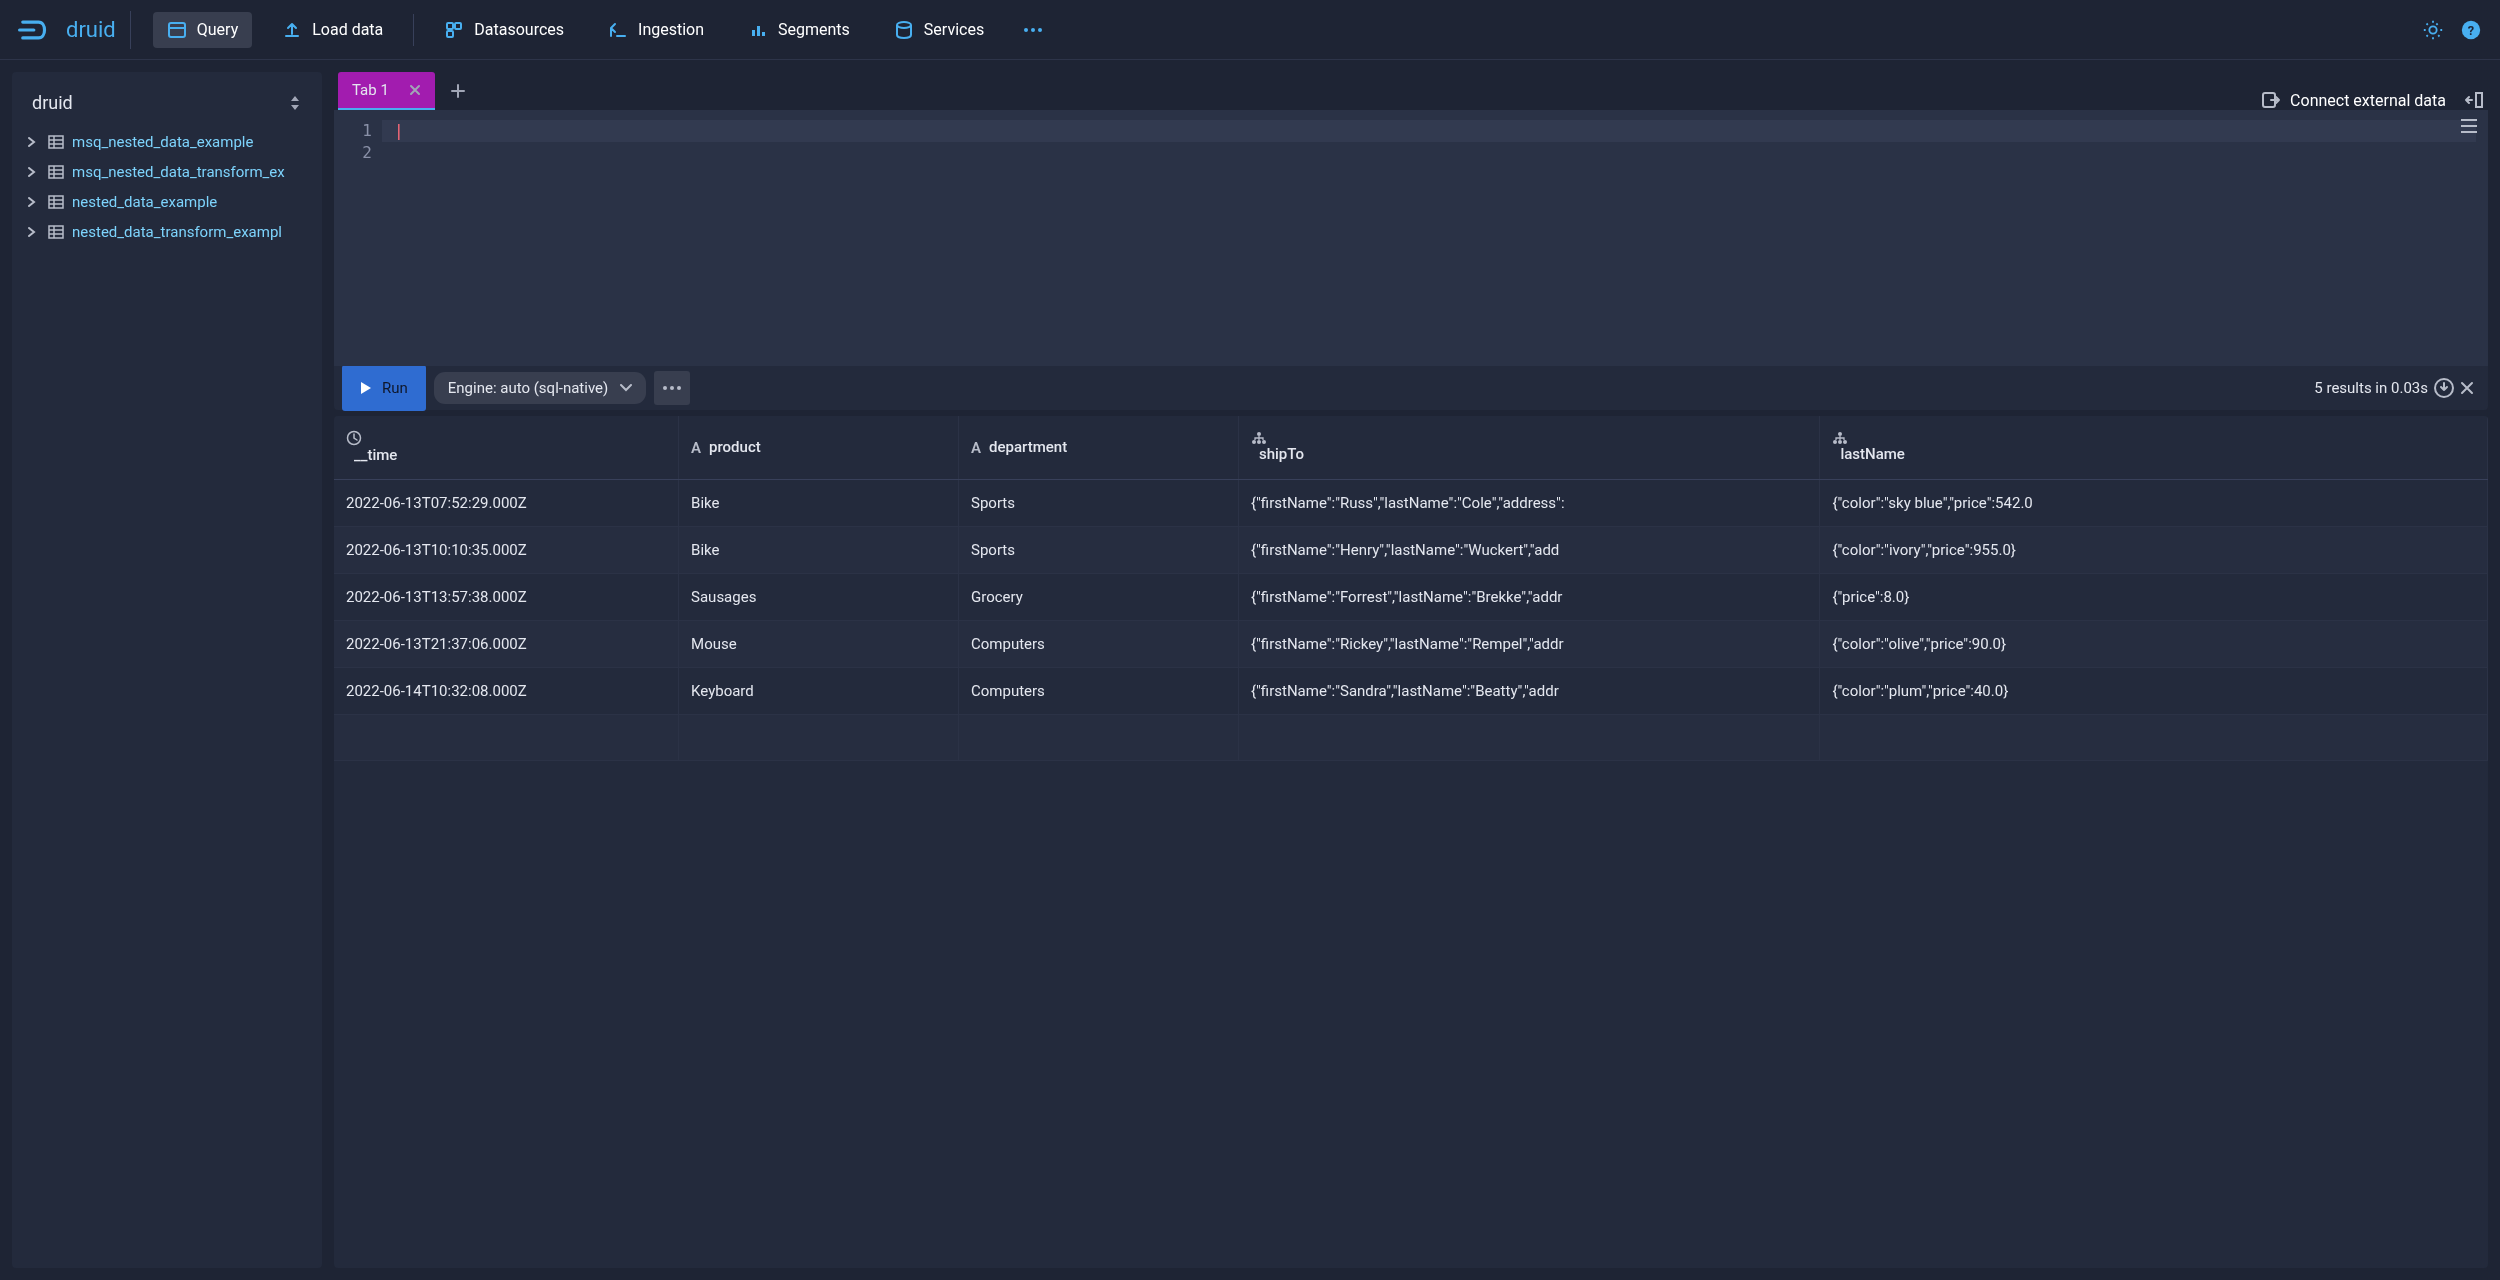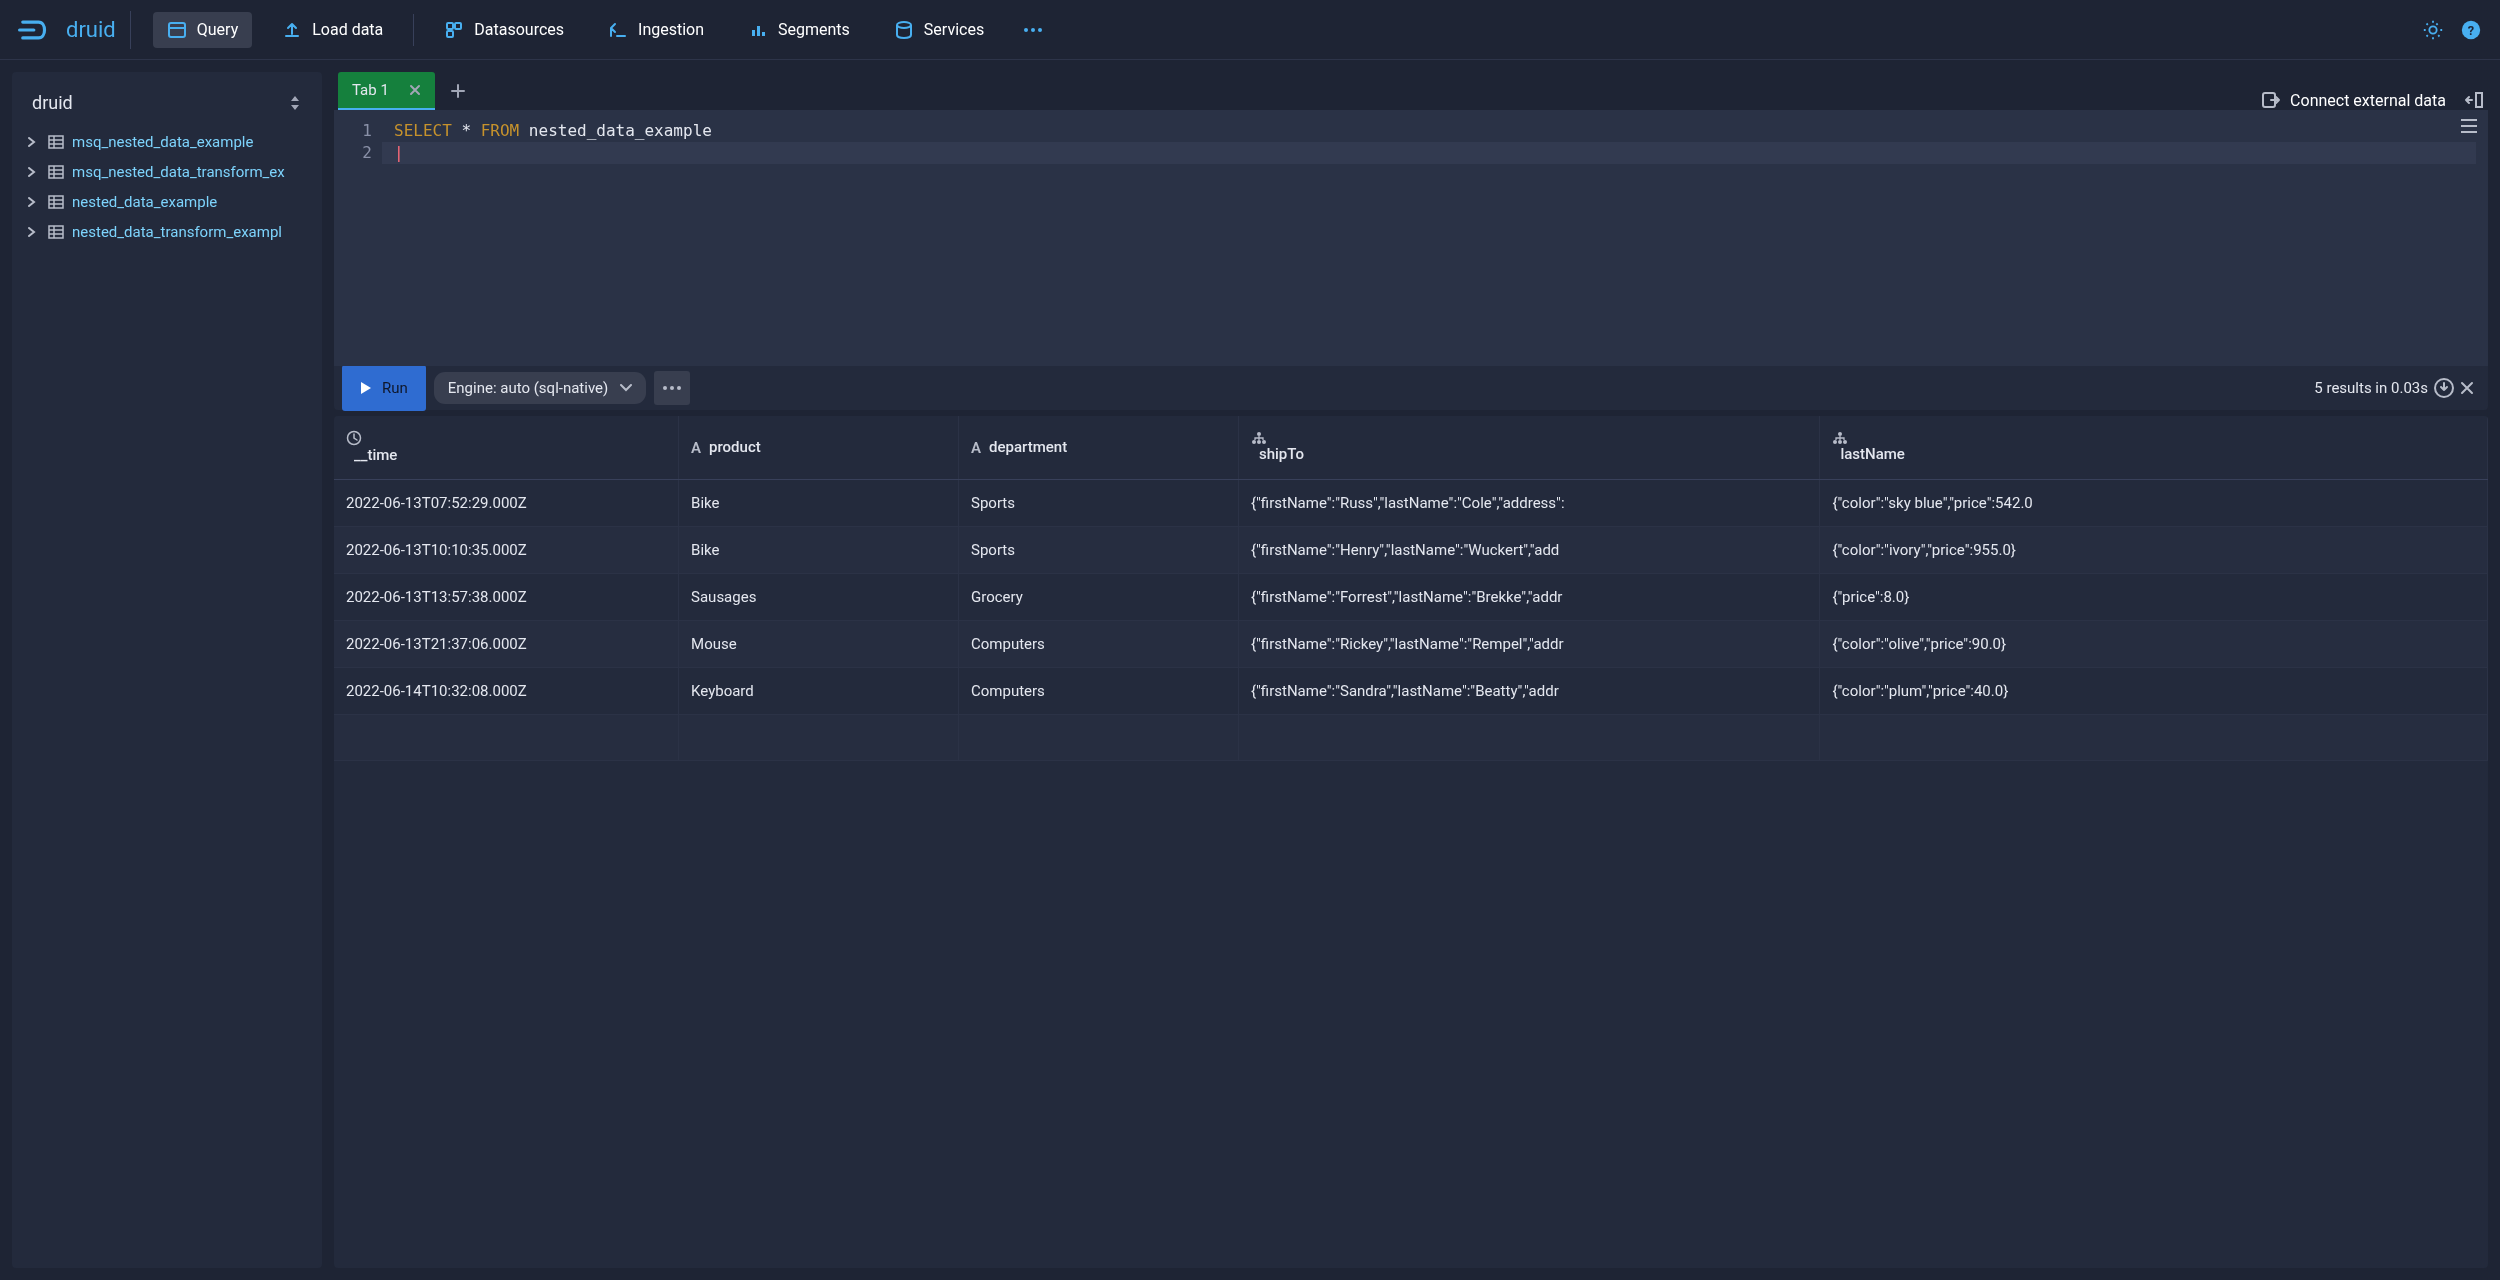"Tab 1" .tab { background: #15803d -> #a21caf }
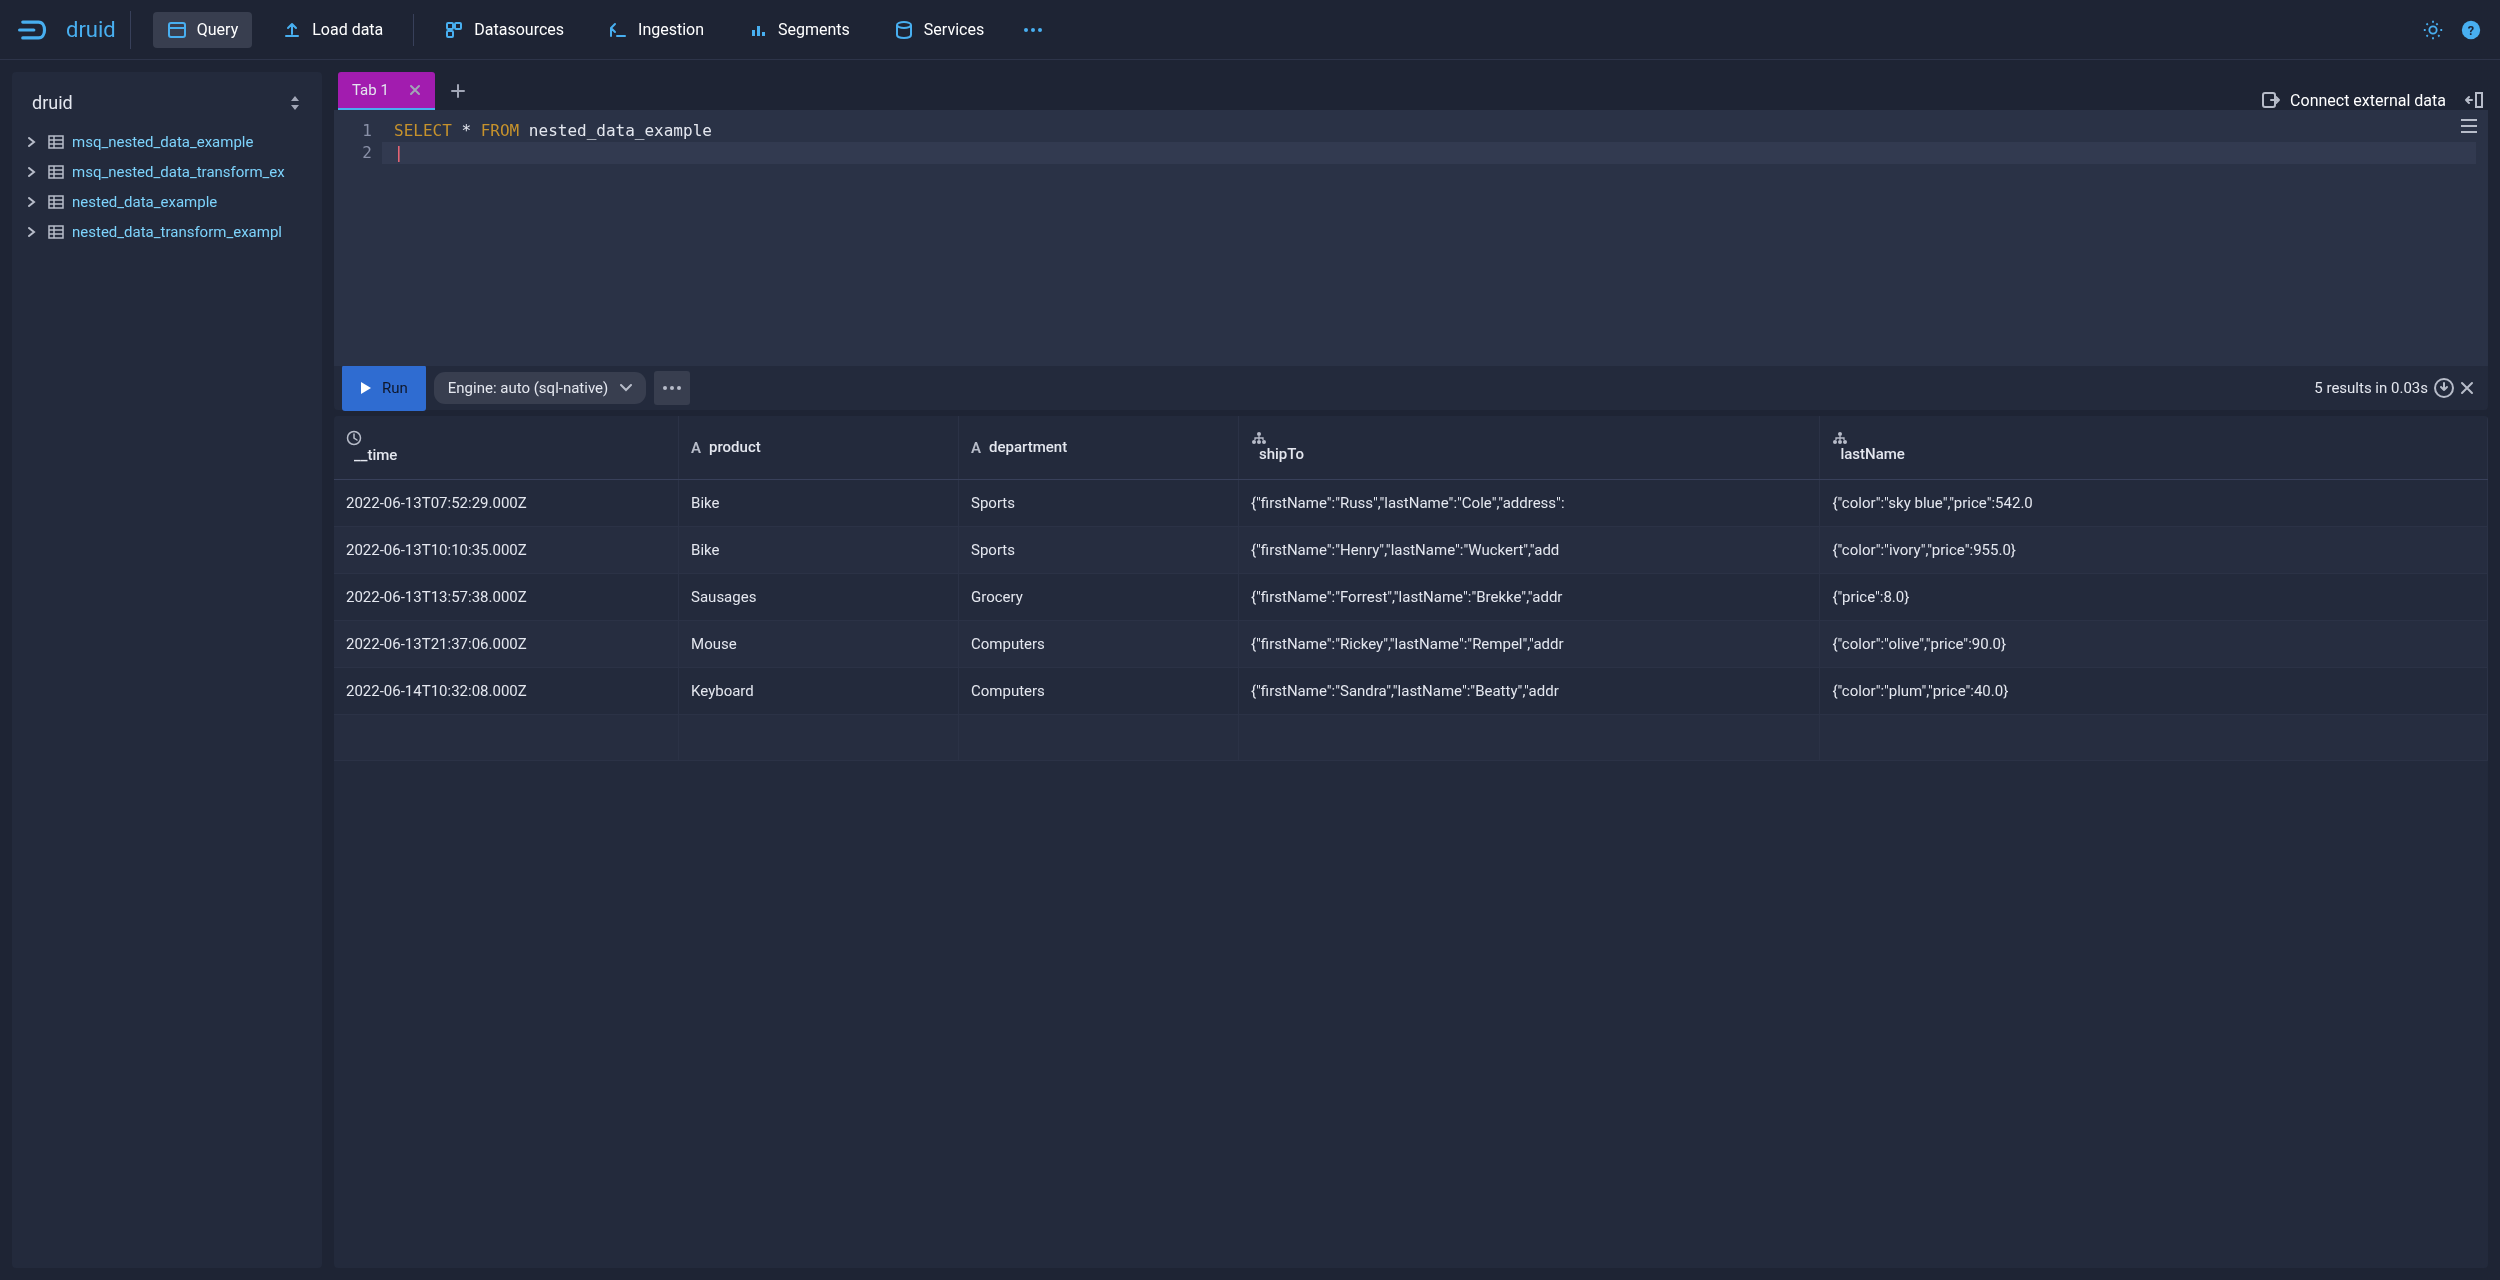"SELECT * FROM nested_data_example" div.code-line { html: <div><span>SELECT</span><span> * </span><span>FROM</span><span> nested_data_example</span></div> -> none }
